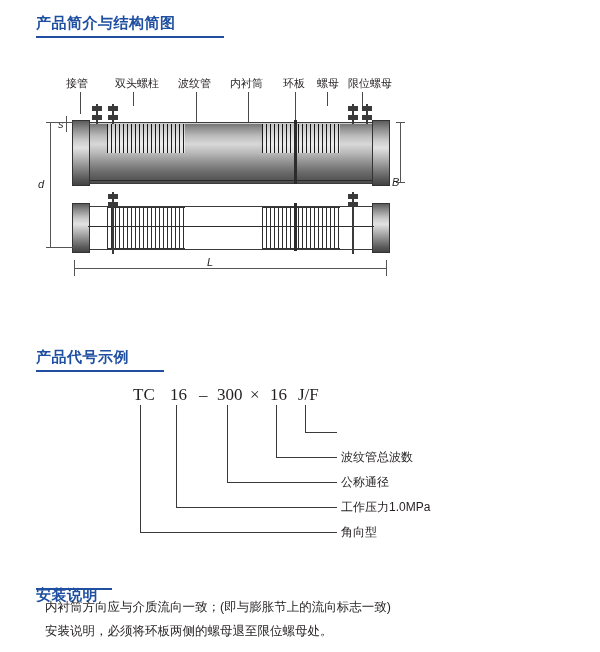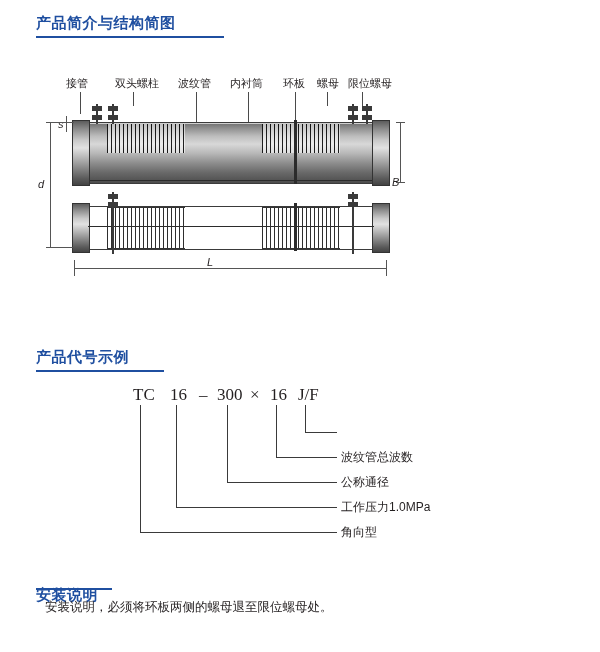"内衬筒方向应与介质流向一致；(即与膨胀节上的流向标志一致)" p { html: none -> <p>内衬筒方向应与介质流向一致；(即与膨胀节上的流向标志一致)</p> }
